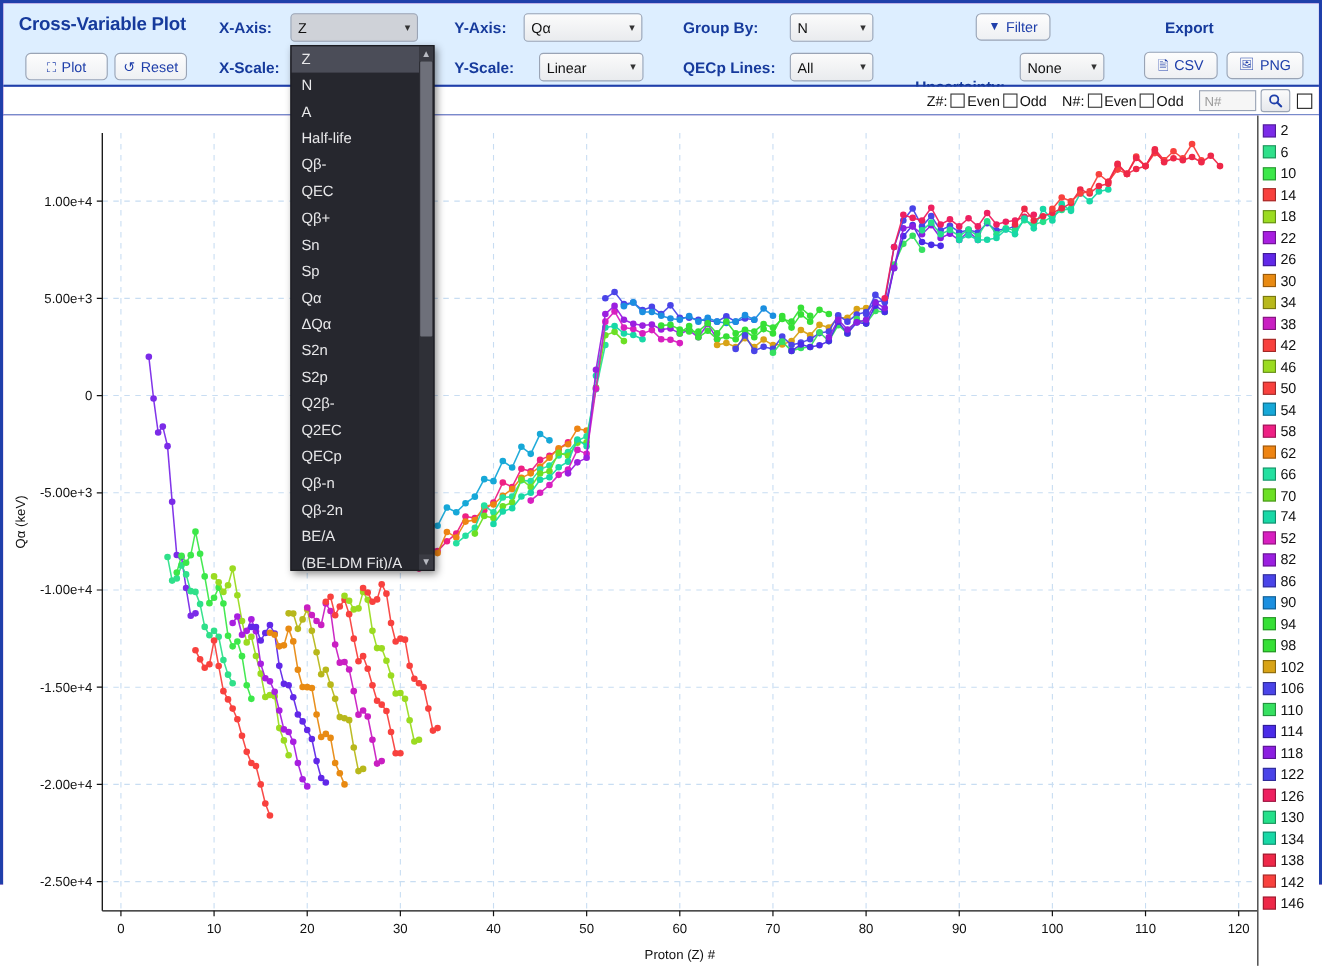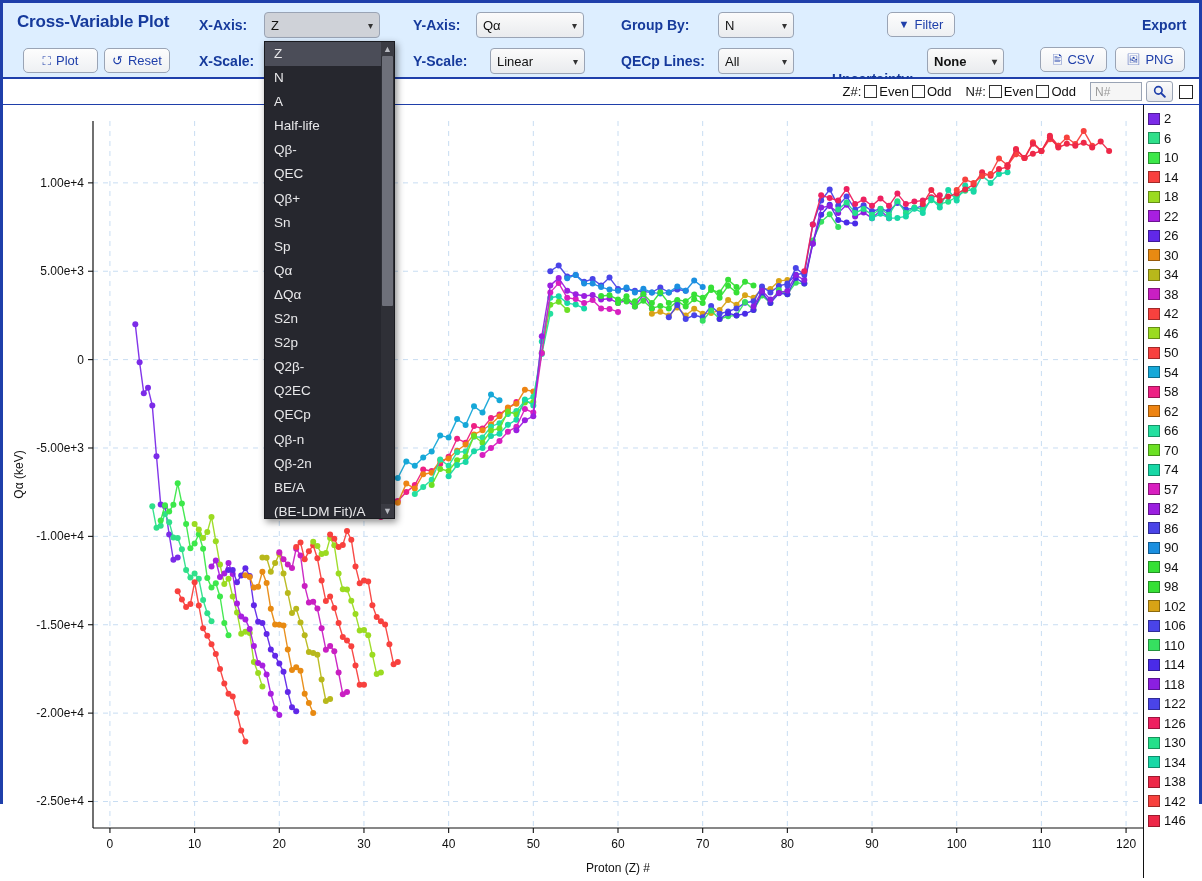"Export" #lblExport { left: 1139px -> 1056px }
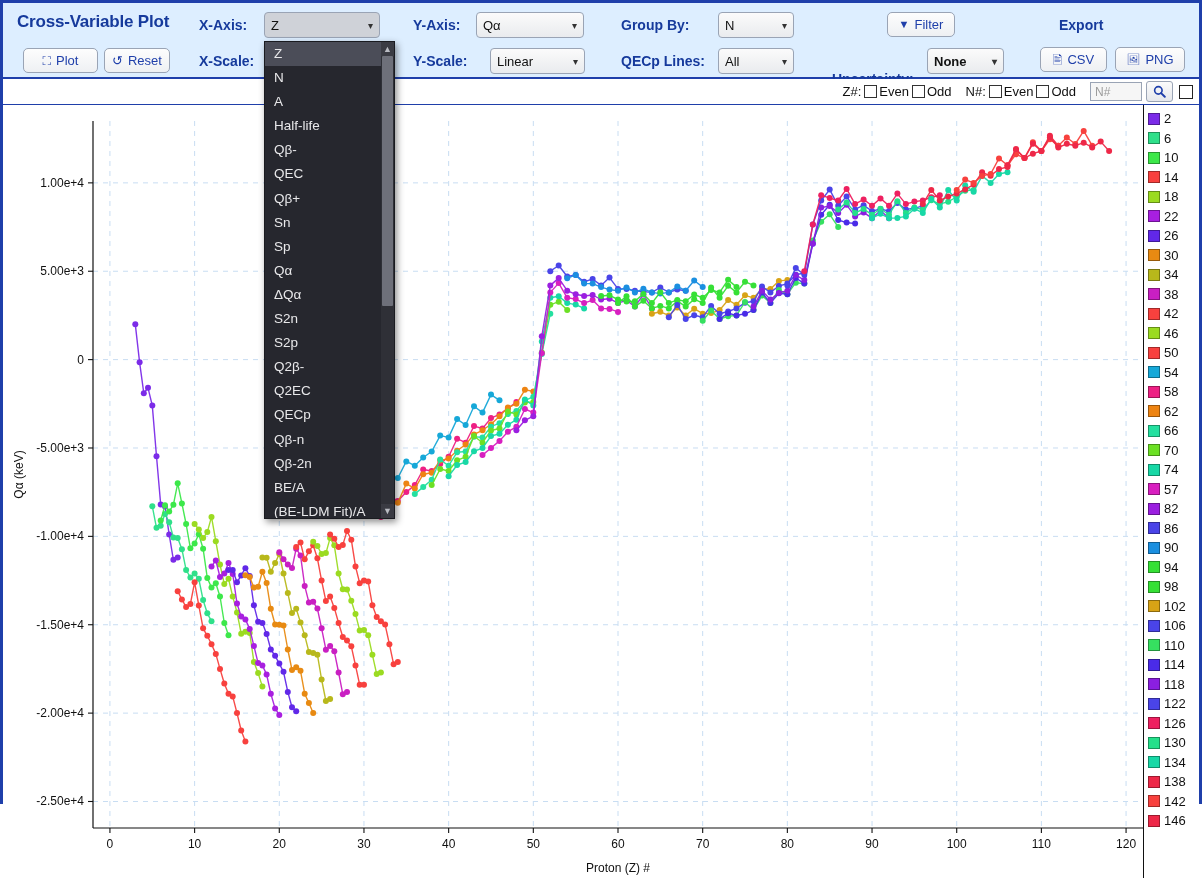"None" #selUncert { font-weight: bold -> none }
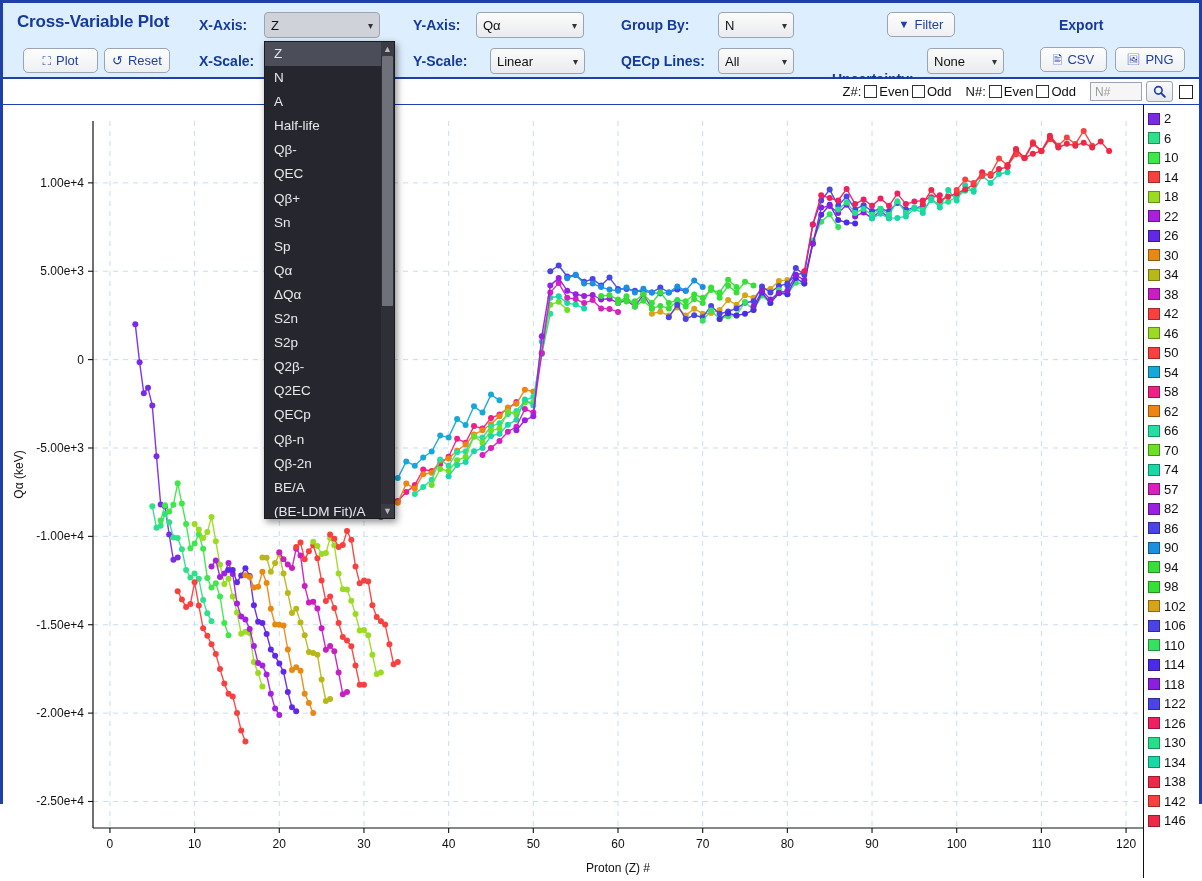"57" span { text: 57 -> 52 }
